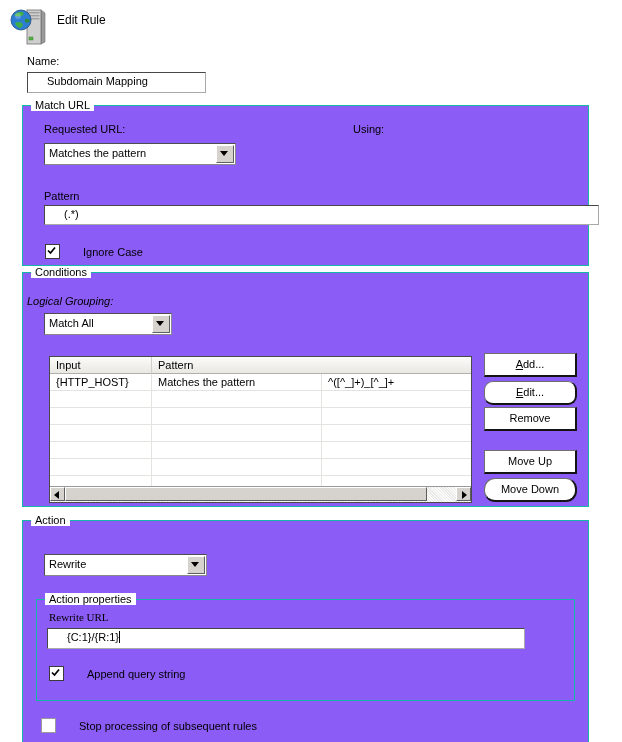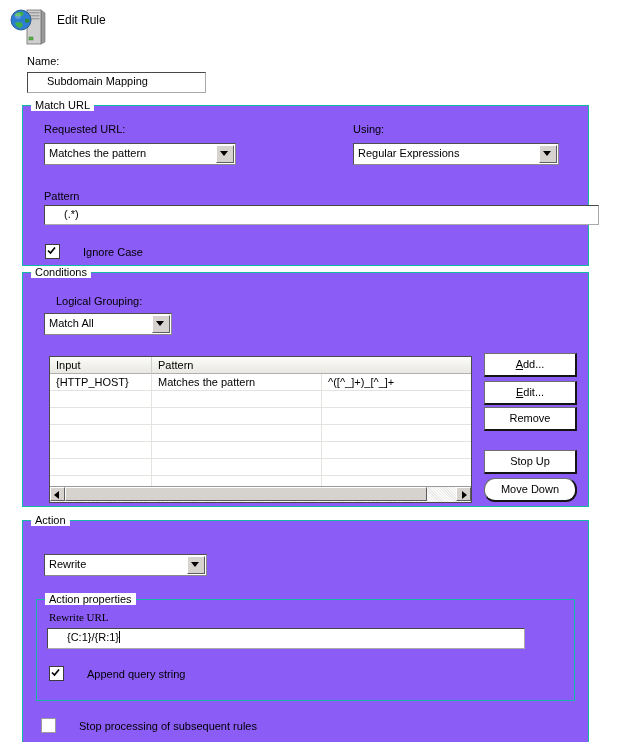"Regular Expressions" div.combo { html: <div> <span>Regular Expressions</span> <span> <span></span> </span> </div> -> none }
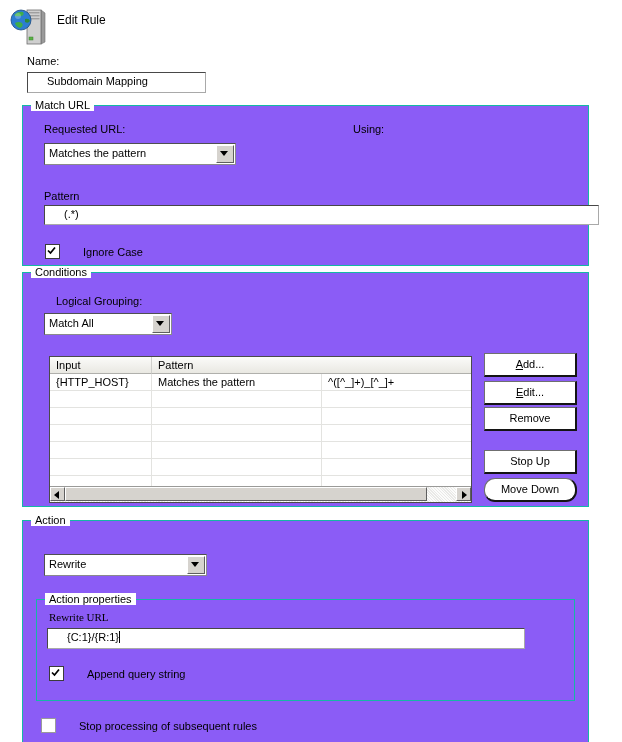"Logical Grouping:" span.lbl { font-style: none -> italic; left: 33px -> 4px }
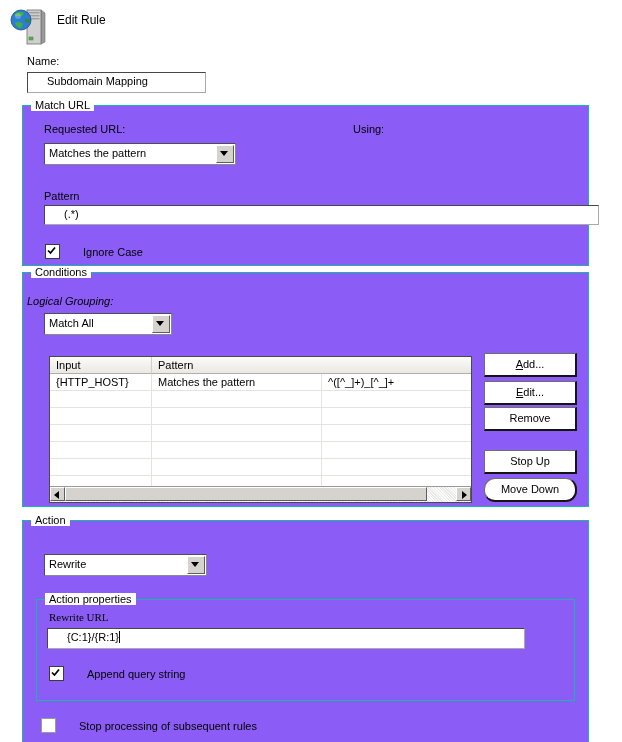"Edit..." div.btn { border-radius: none -> 9px }
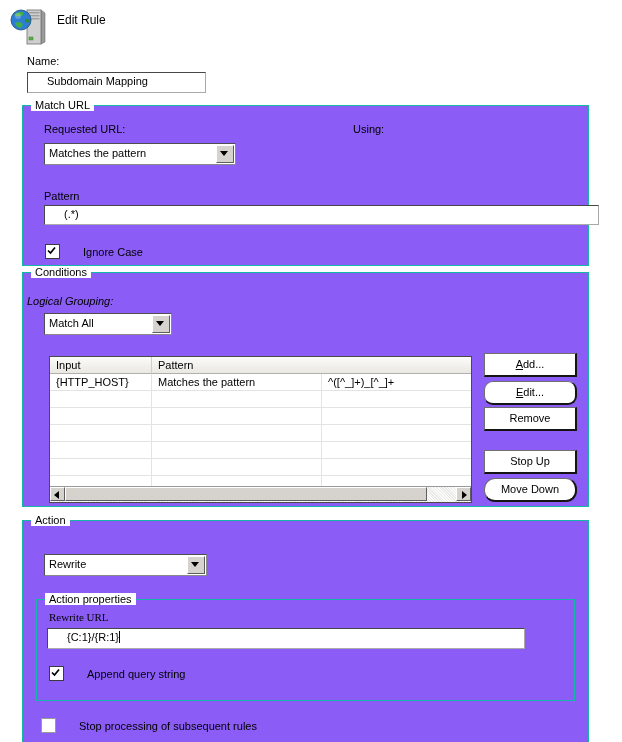"Stop Up" span.btn-label { text: Stop -> Move }
